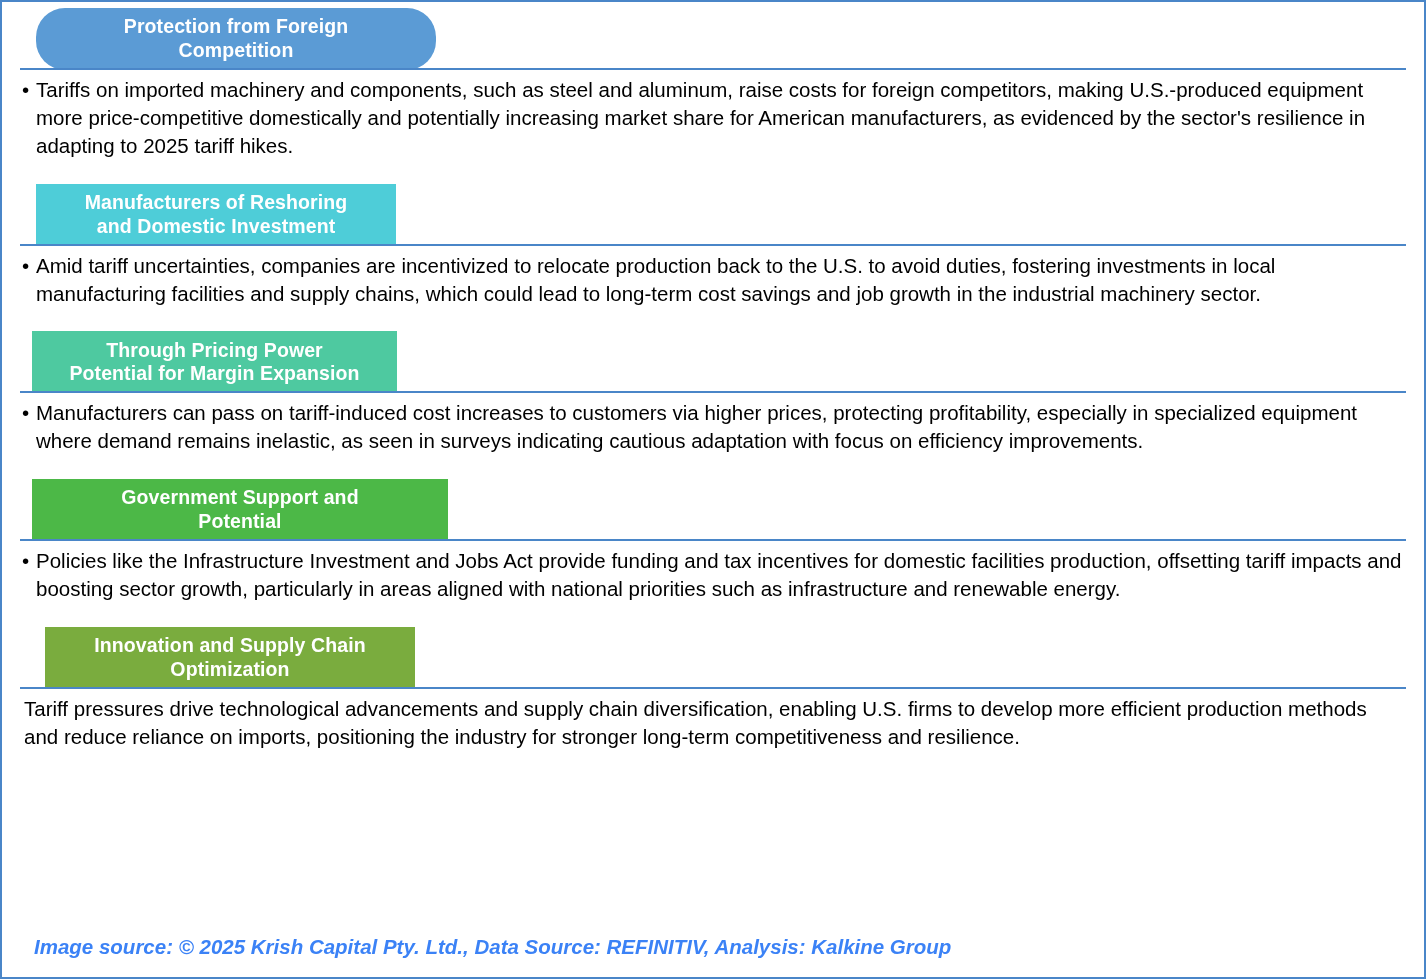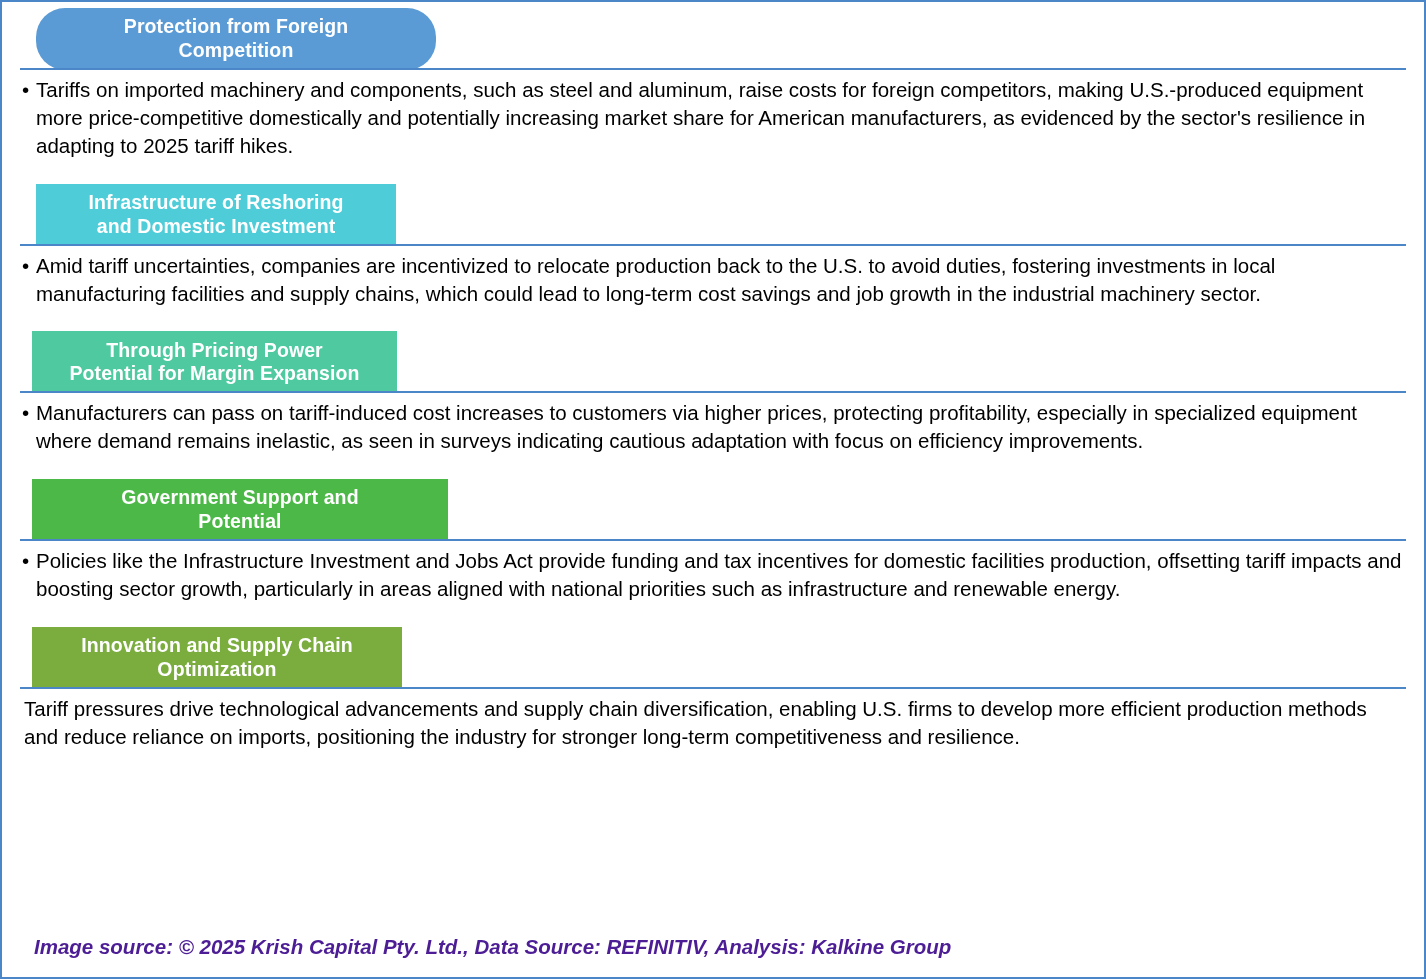"Infrastructure of Reshoring" span { text: Infrastructure -> Manufacturers }
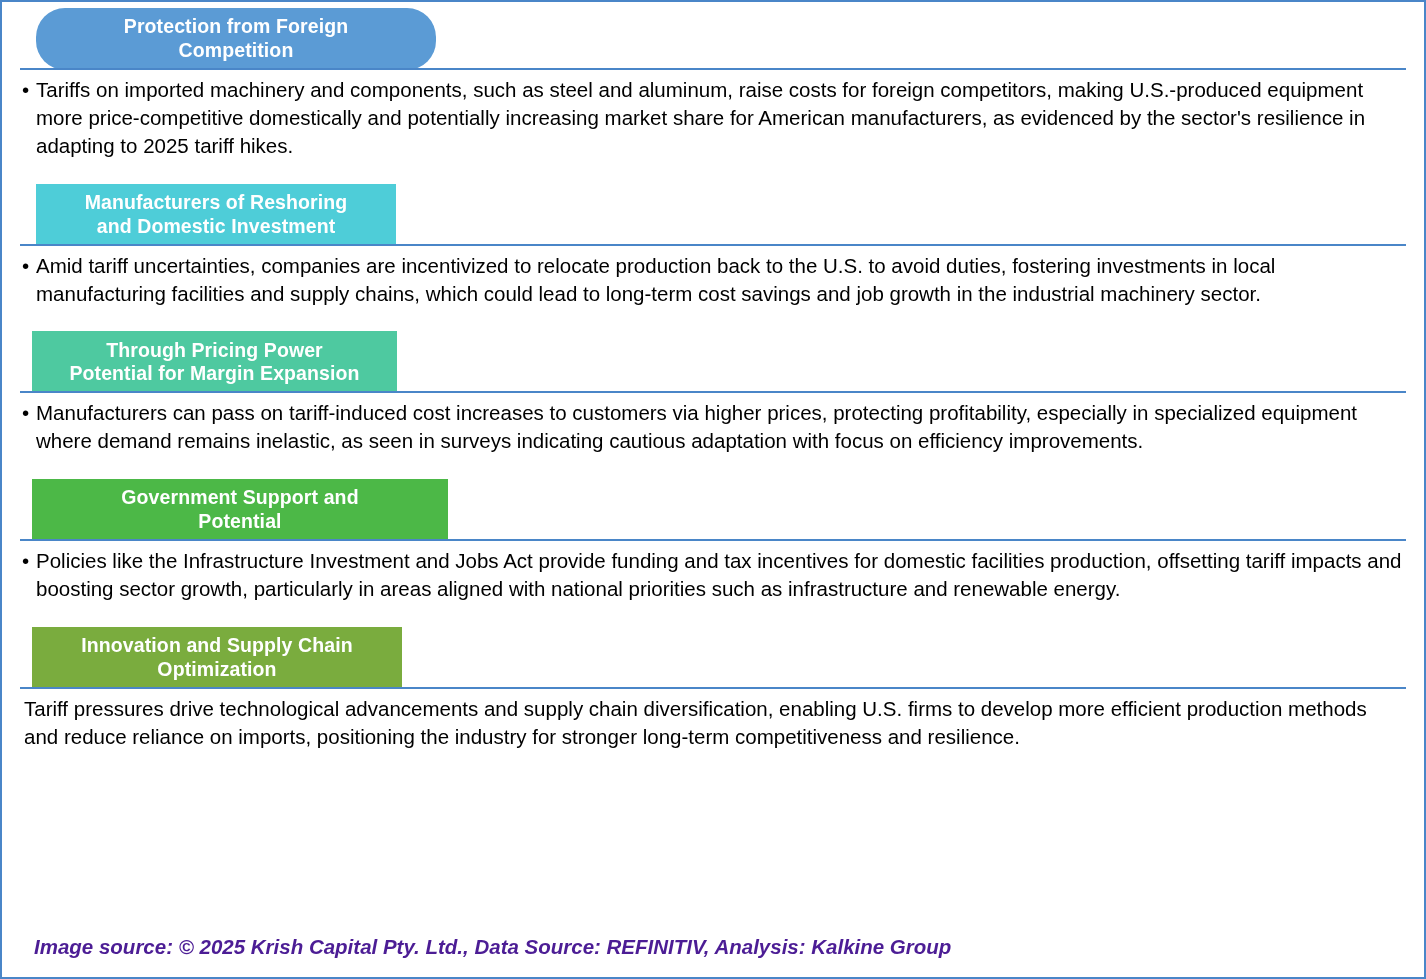"Innovation and Supply Chain" div.tag { left: 12px -> 25px }
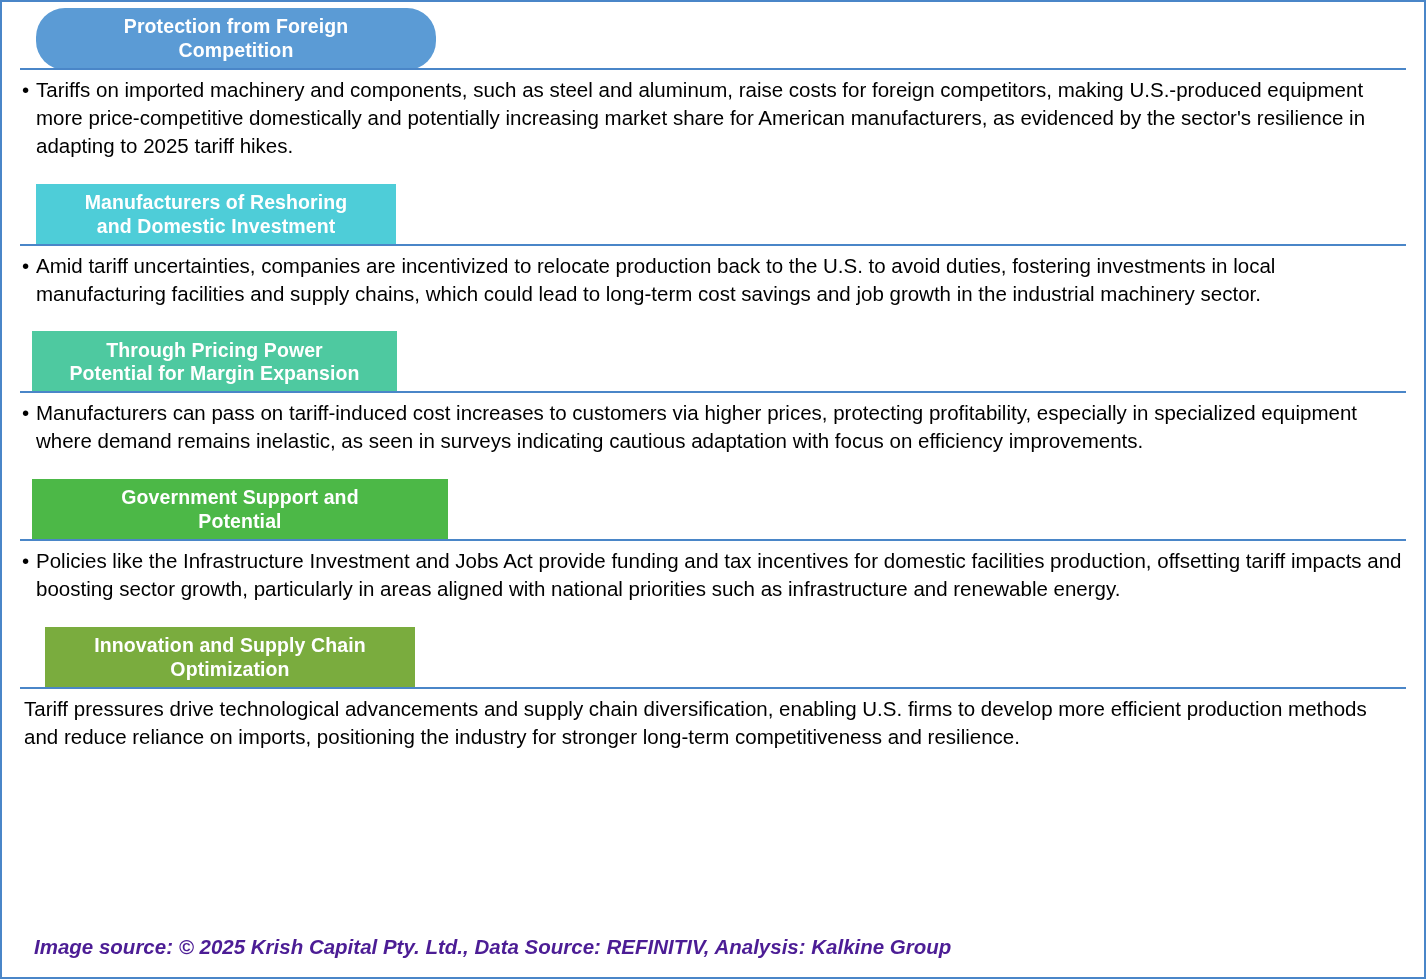"Image source: © 2025 Krish" .footer { color: #4c1d95 -> #3b82f6 }
